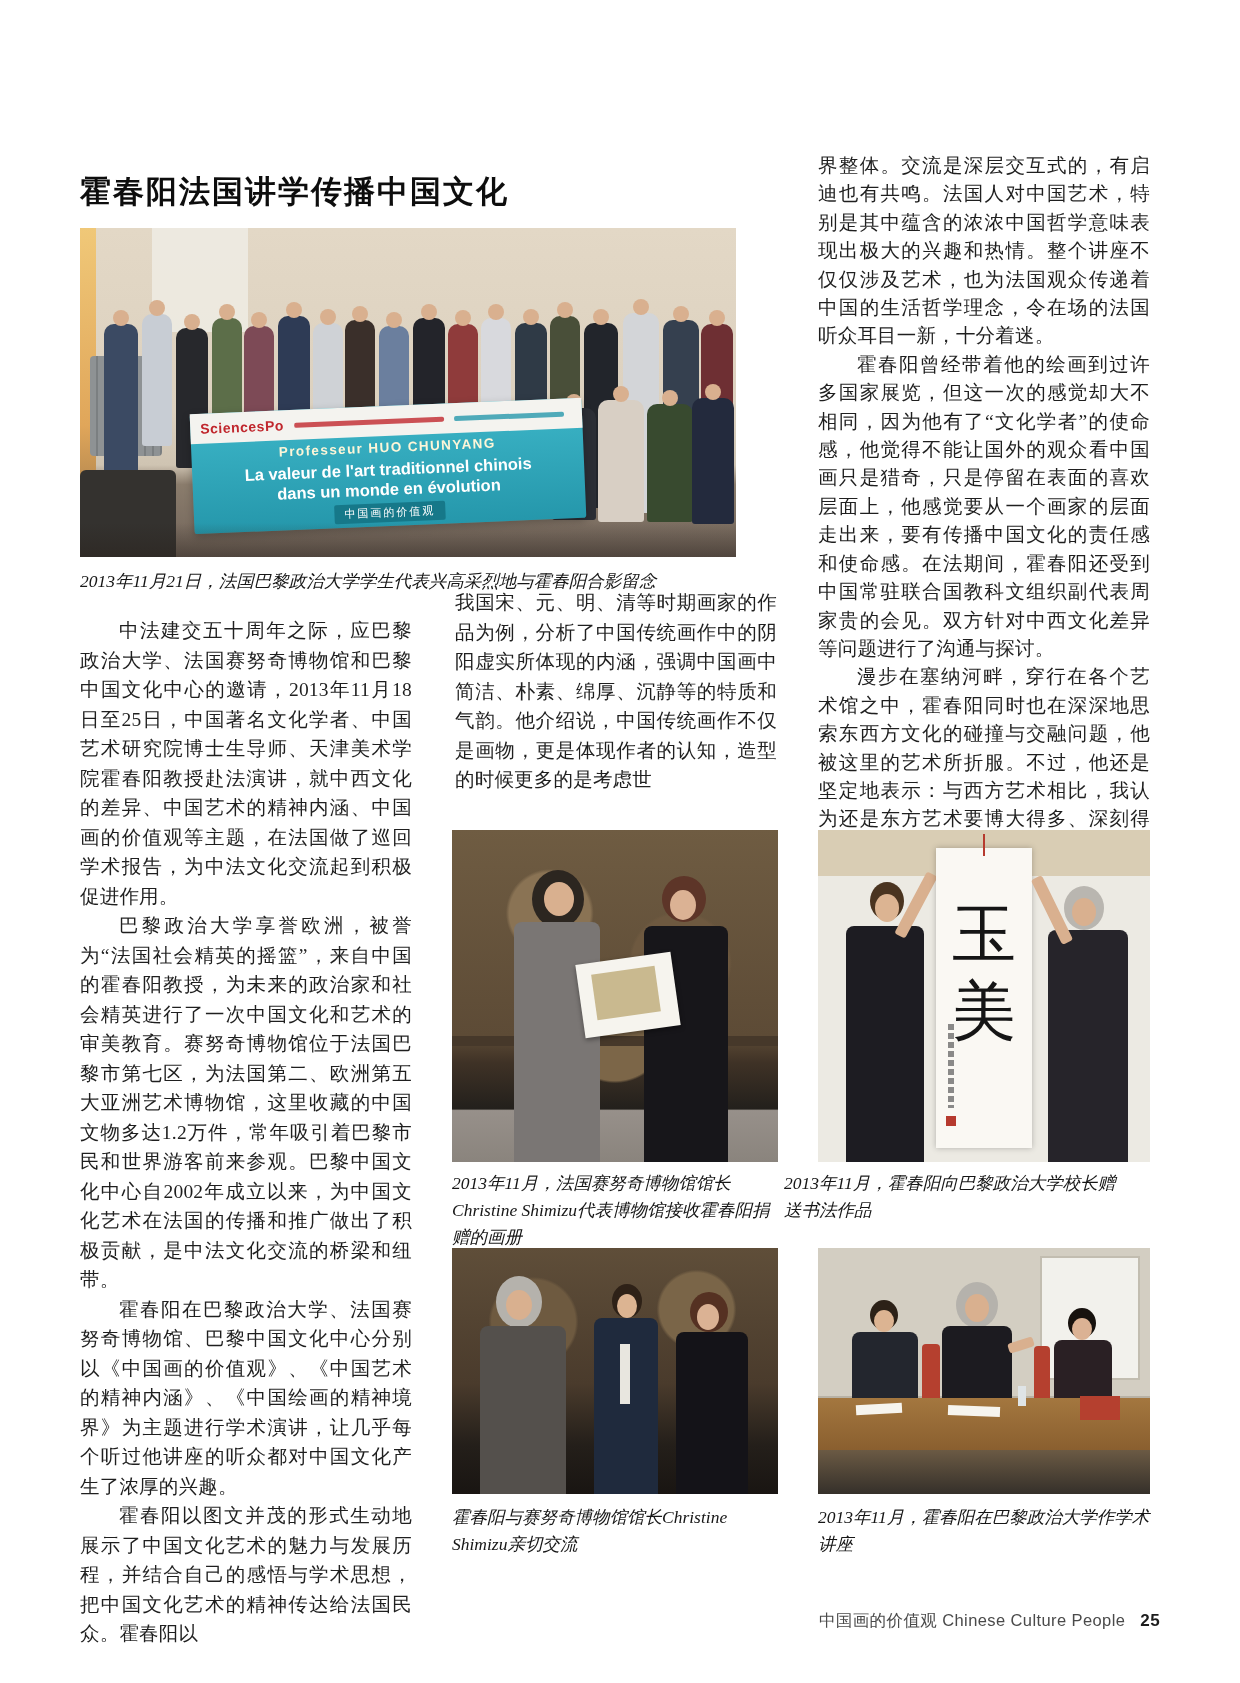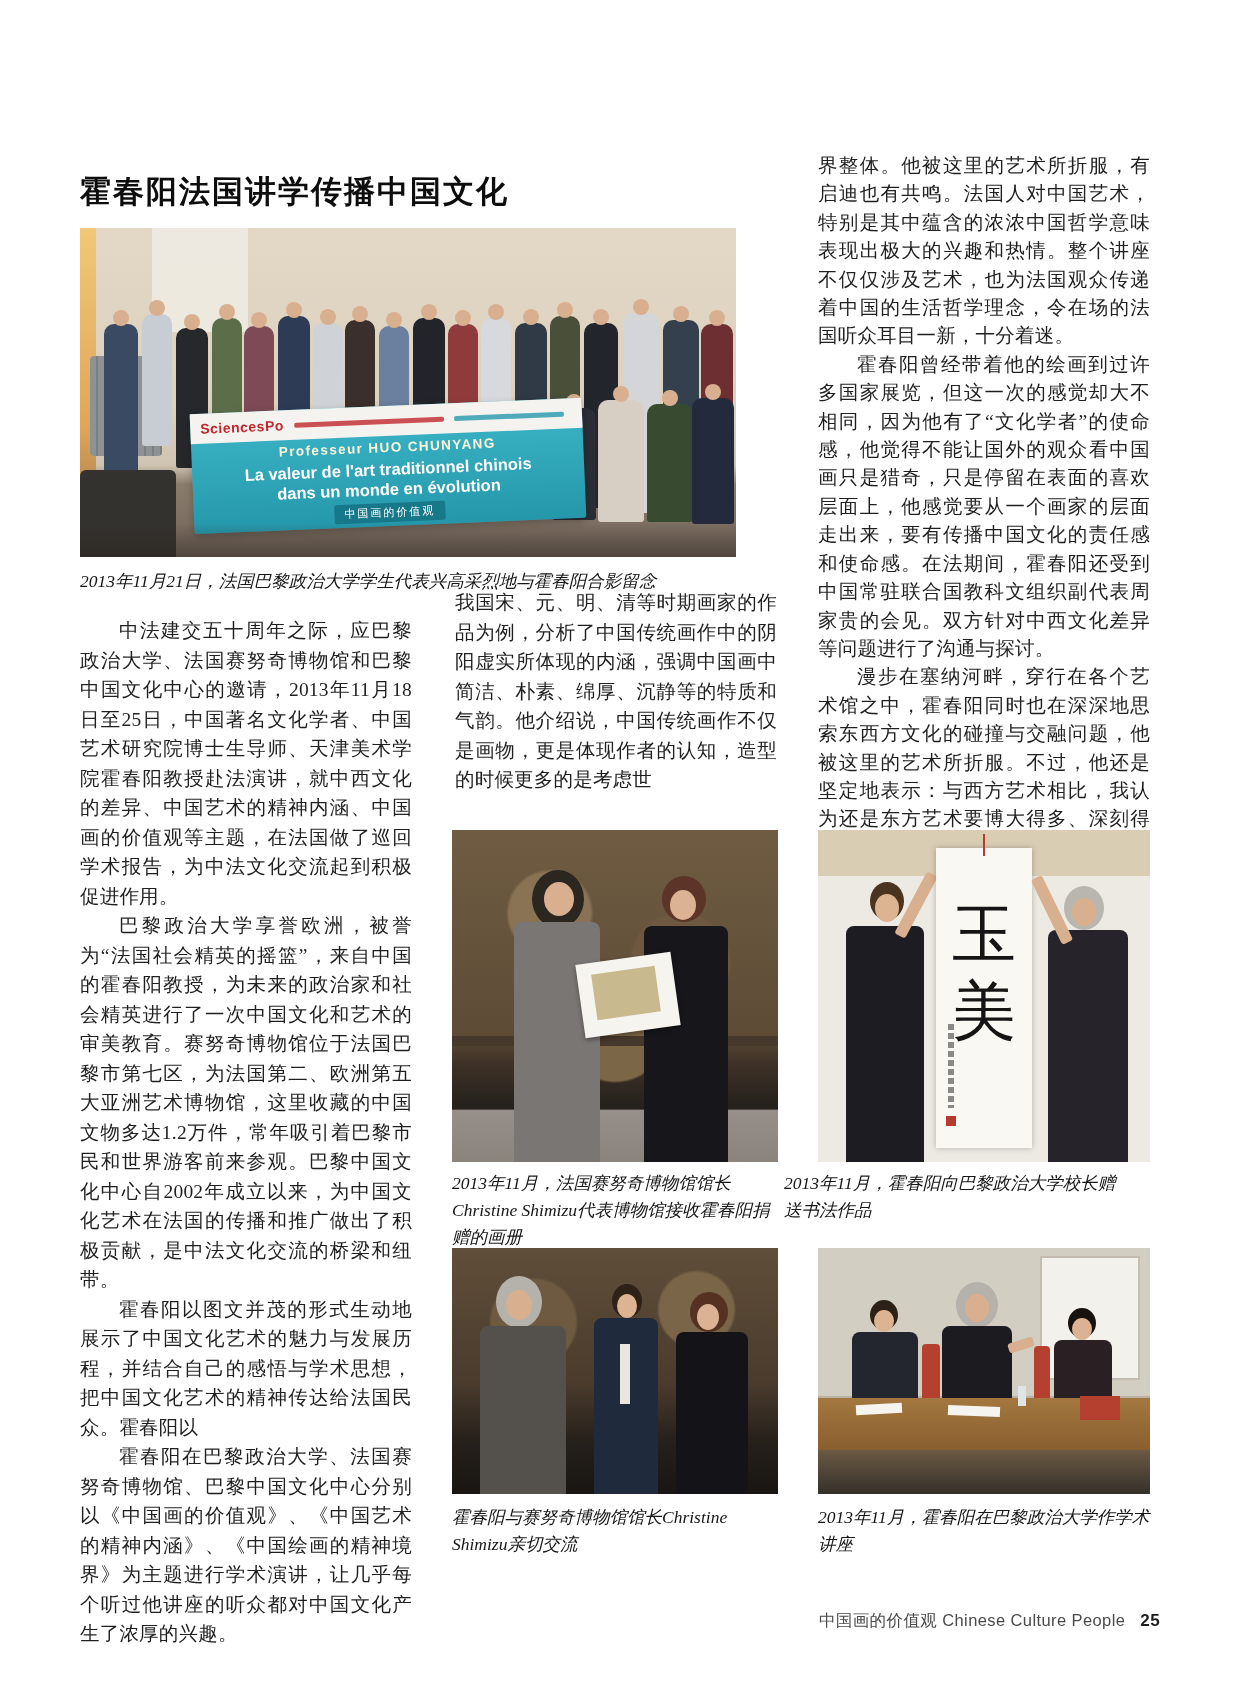"界整体。他被这里的艺术所折服，有启迪也有共鸣。法国人对中国艺术，特别是其中蕴含的" p { text: 他被这里的艺术所折服 -> 交流是深层交互式的 }
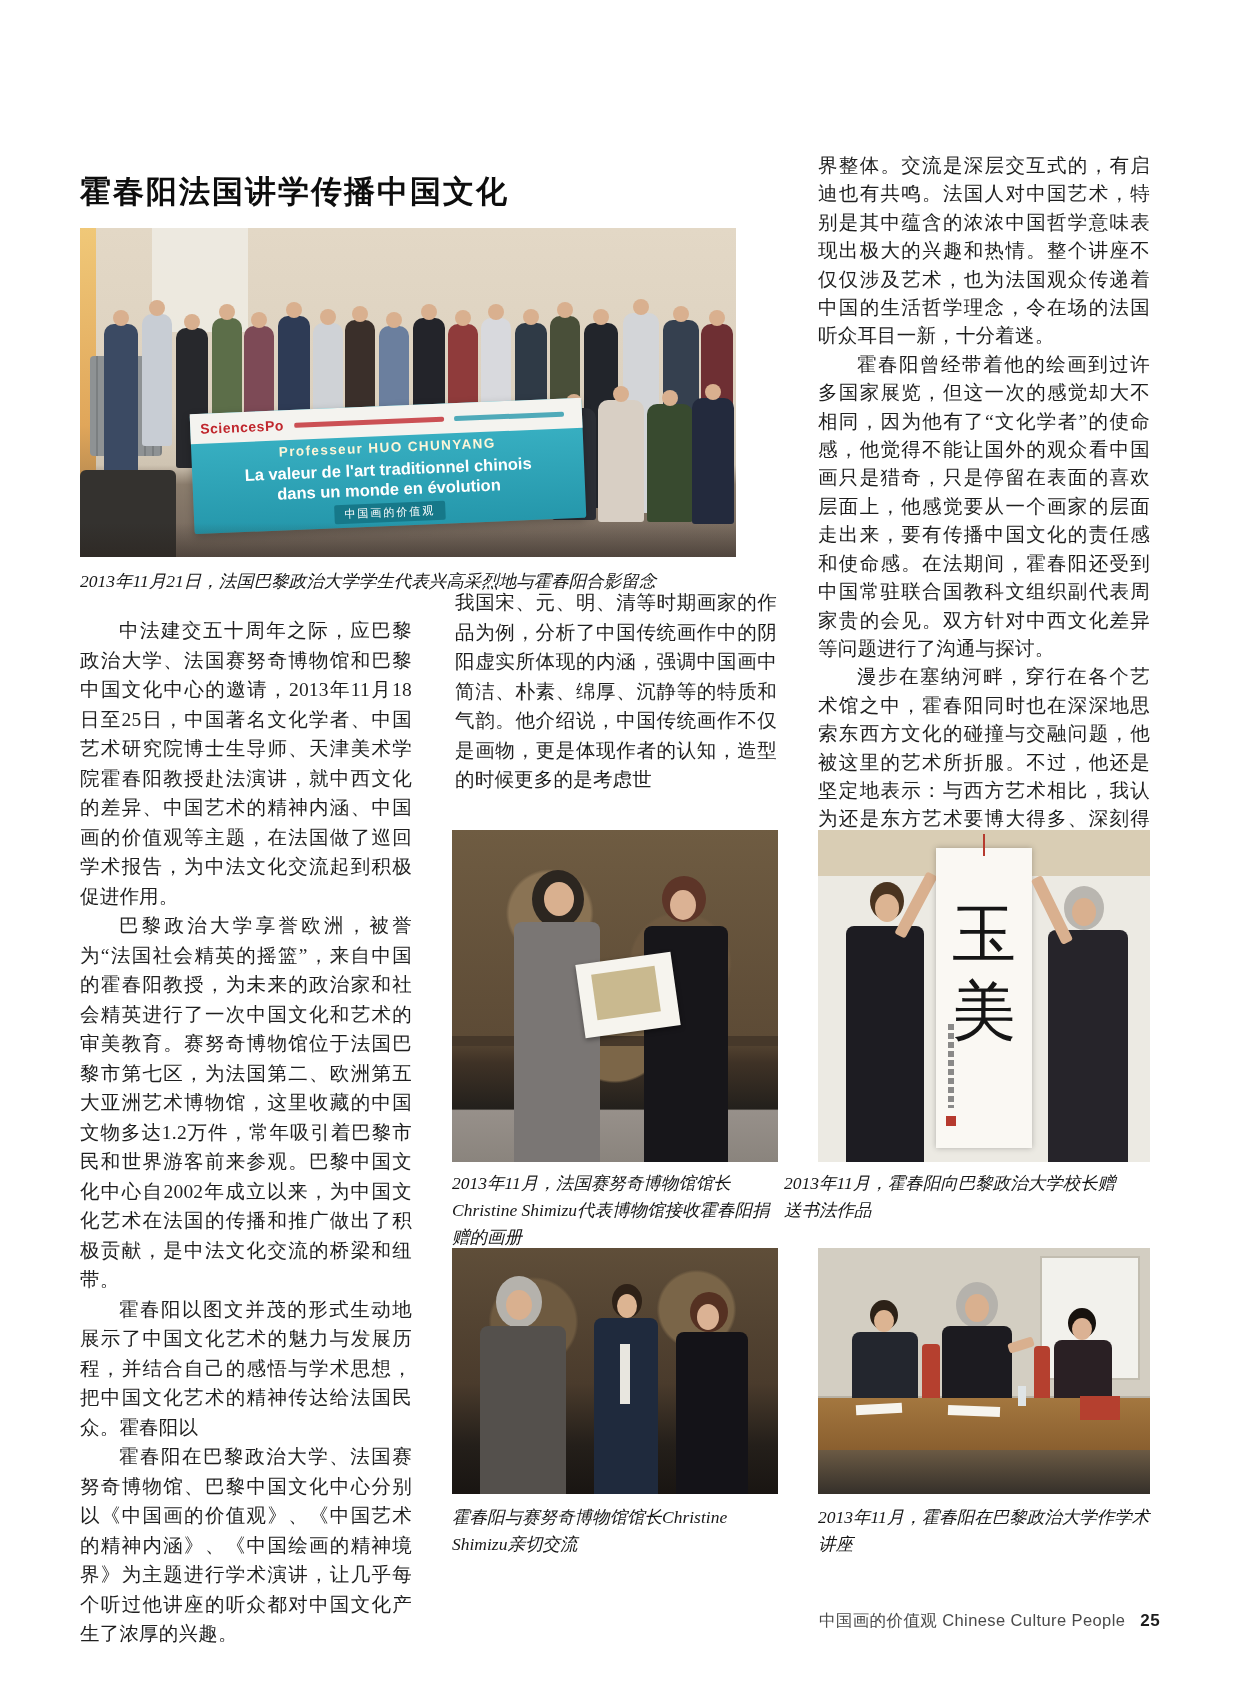"霍春阳以图文并茂的形式生动地展示了中国文化艺术的魅力与发展历程，并结合自己的感悟" p.indent { order: before "霍春阳在巴黎政治大学、法国赛努奇博物馆、巴黎中国文化中心分别以《中国画的价值观》" -> after "霍春阳在巴黎政治大学、法国赛努奇博物馆、巴黎中国文化中心分别以《中国画的价值观》" }
